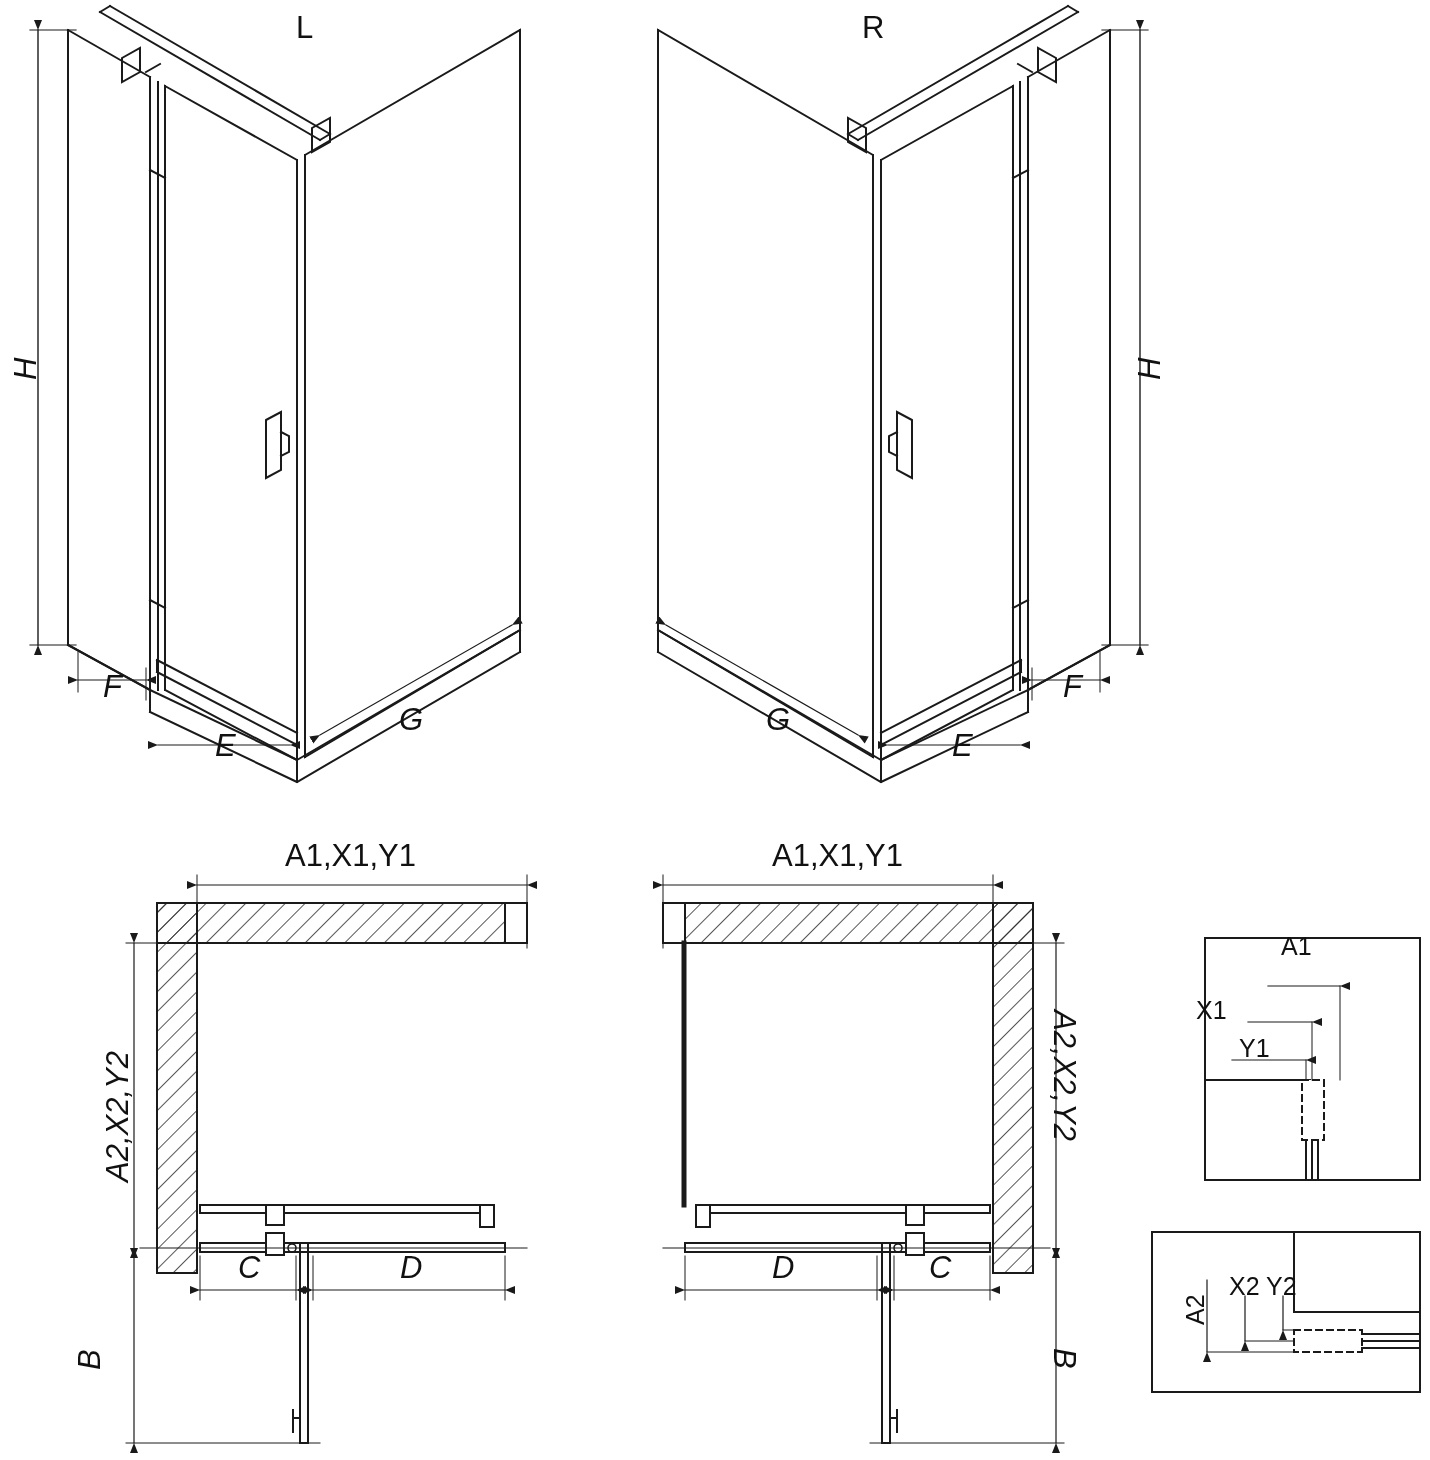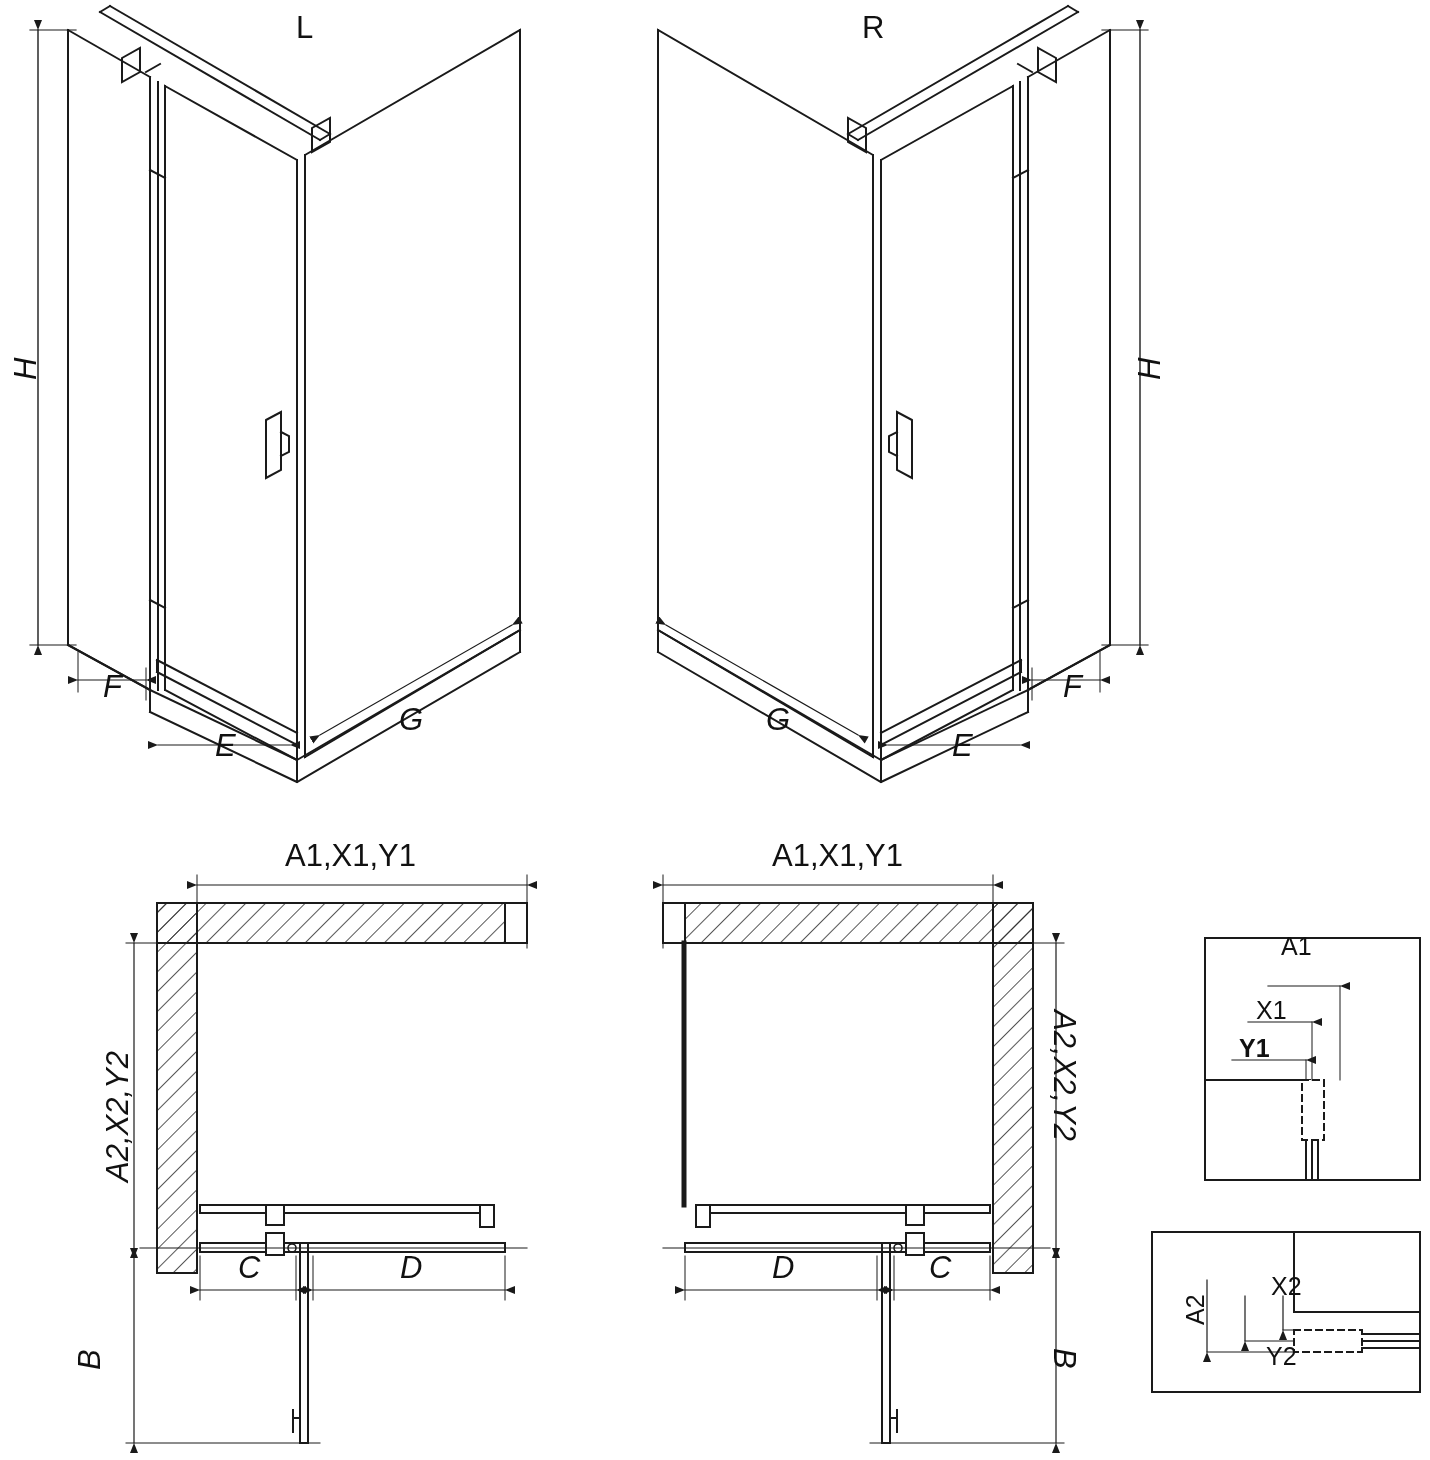"X1" div.lbl { left: 1256px -> 1196px }
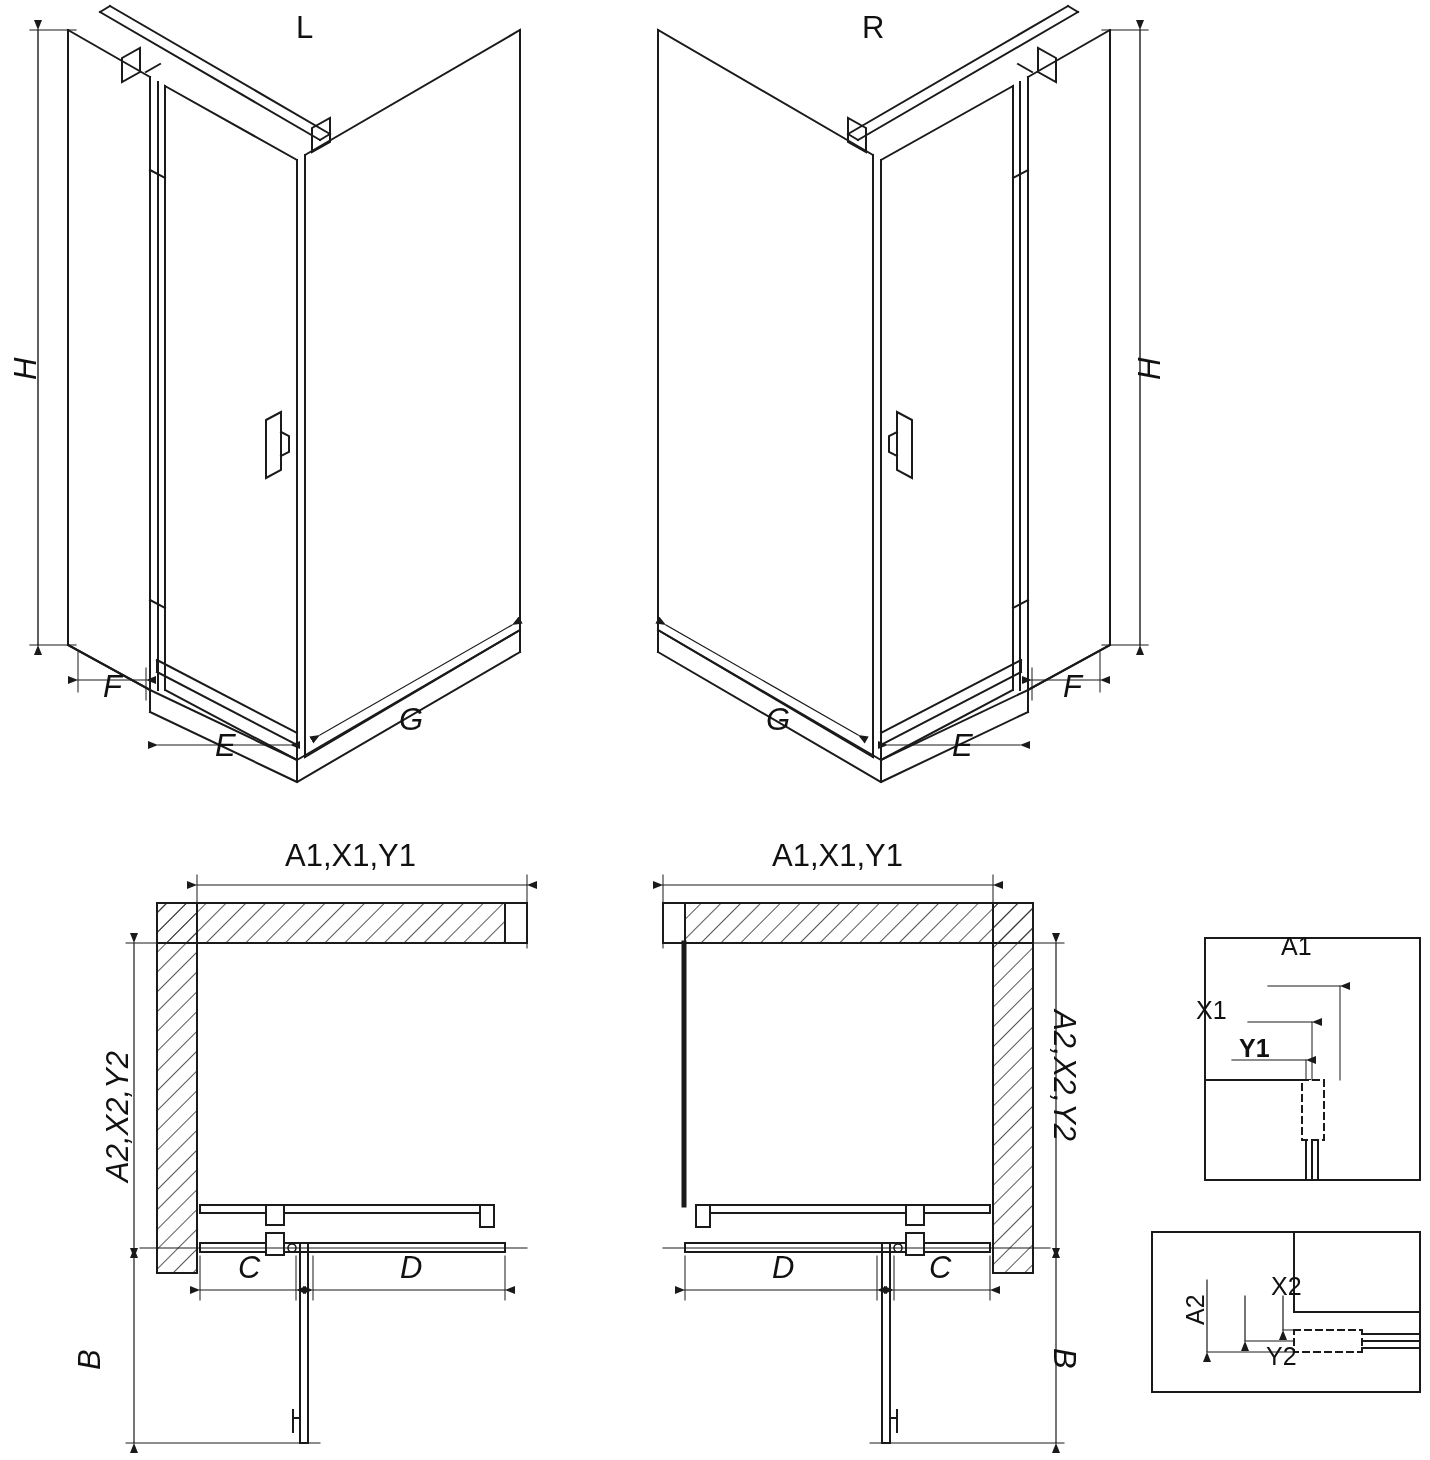"Y1" div.lbl { font-weight: bold -> none }
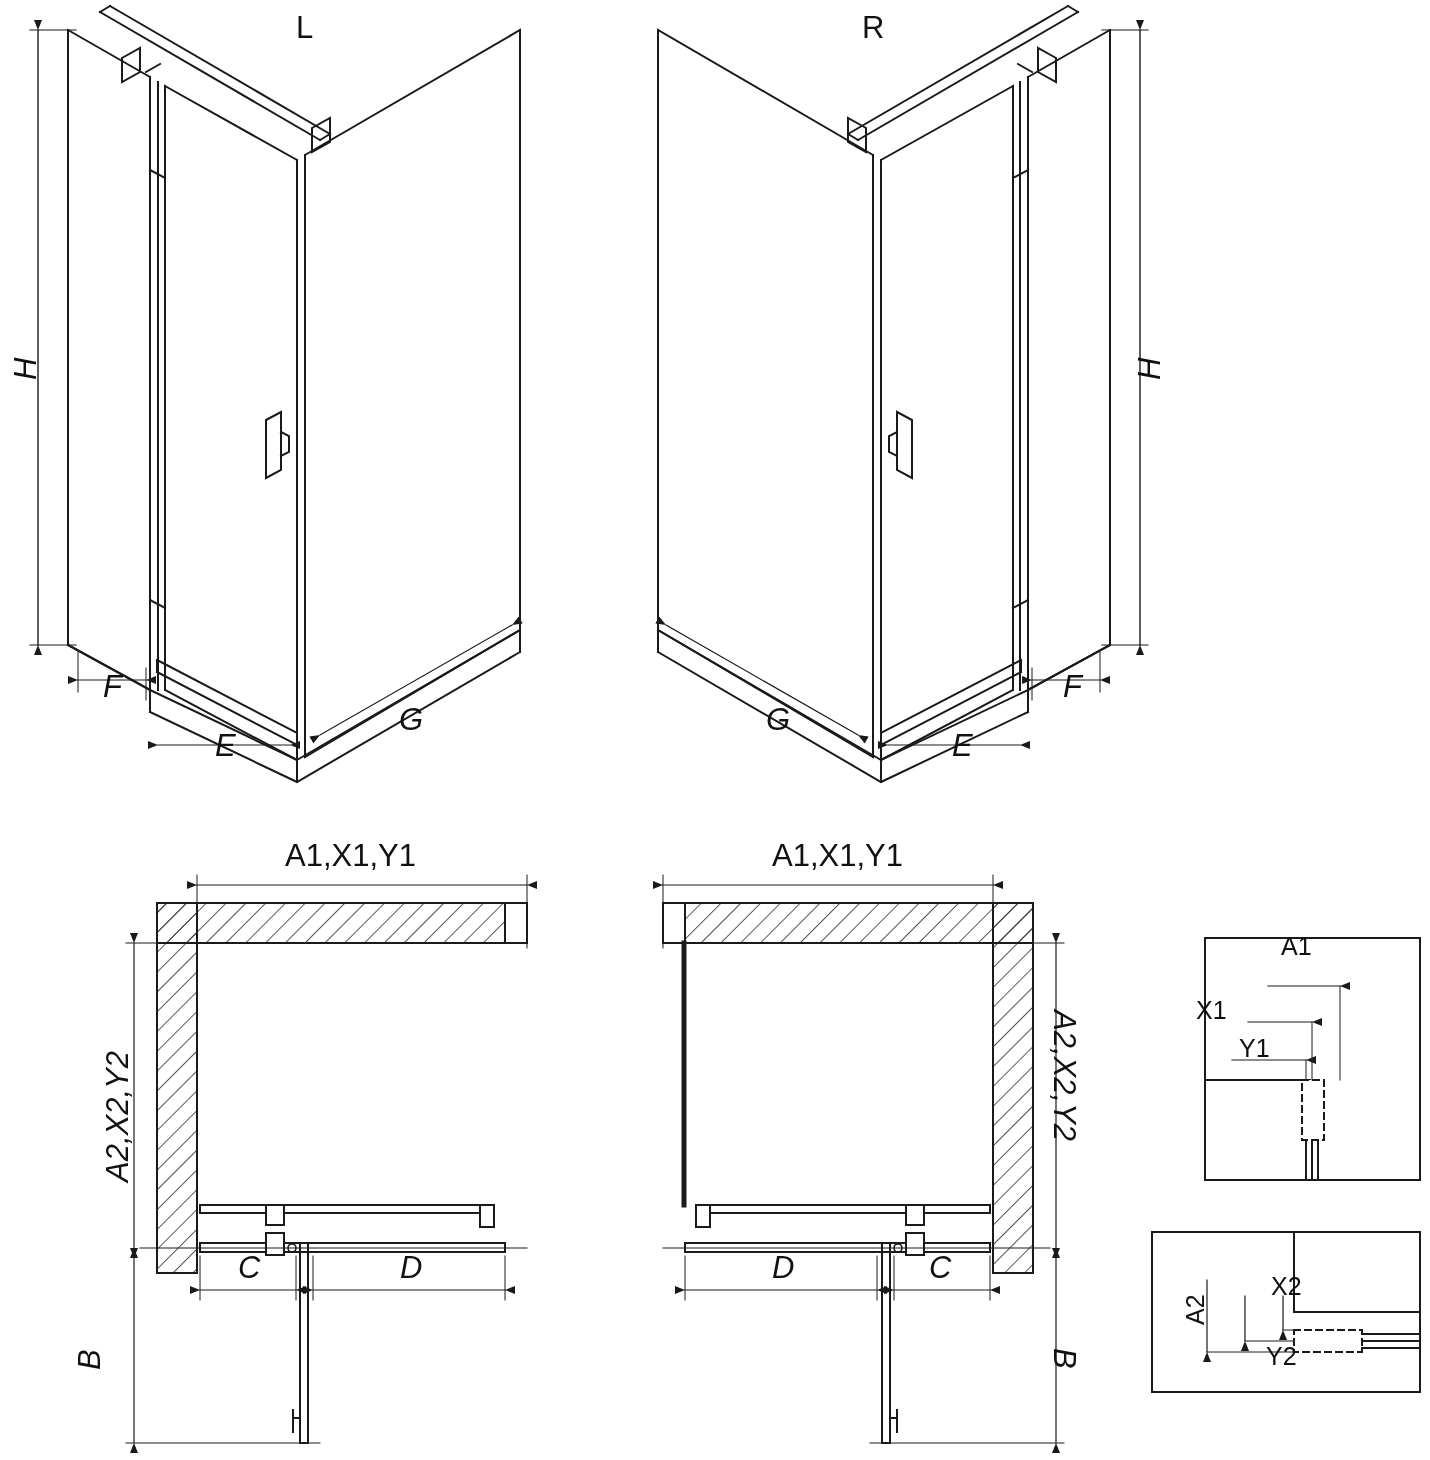"X2" div.lbl { left: 1271px -> 1229px }
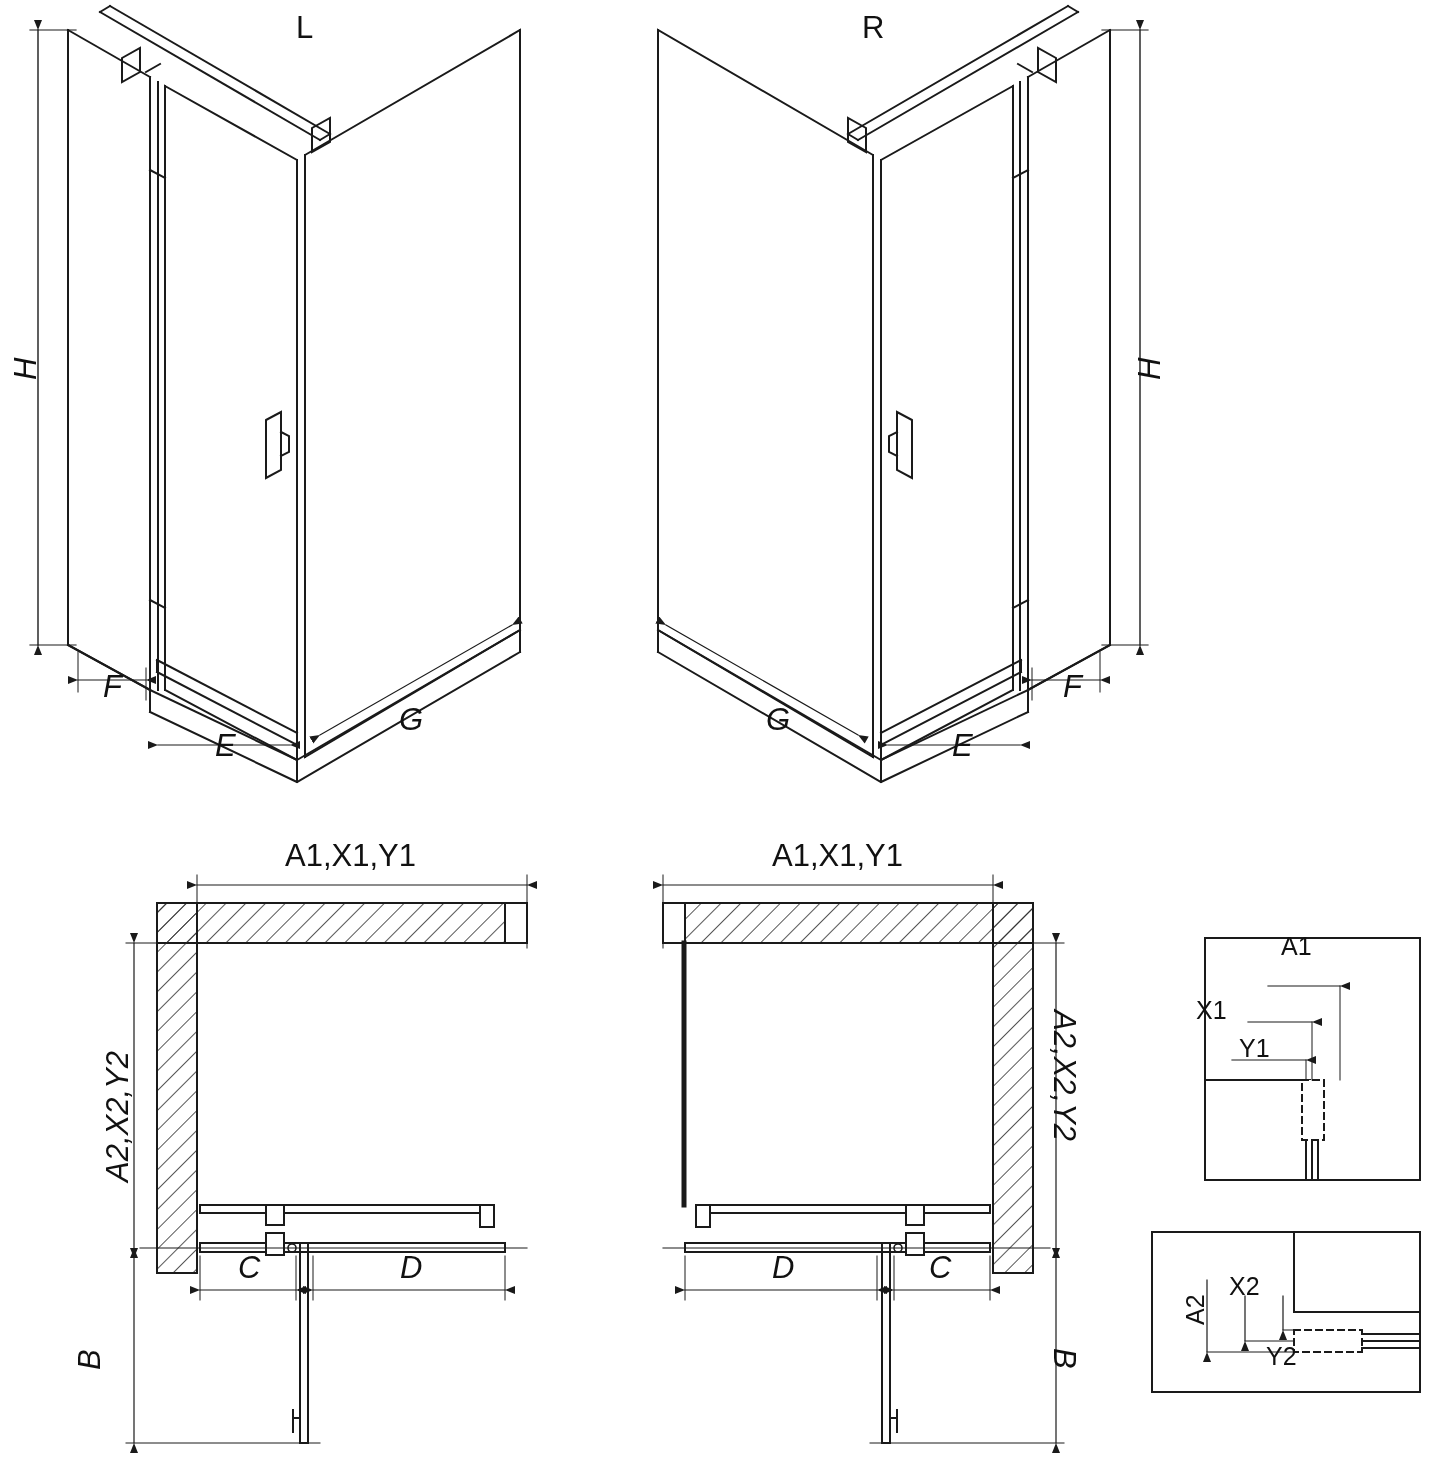"Y2" div.lbl { top: 1342px -> 1272px }
